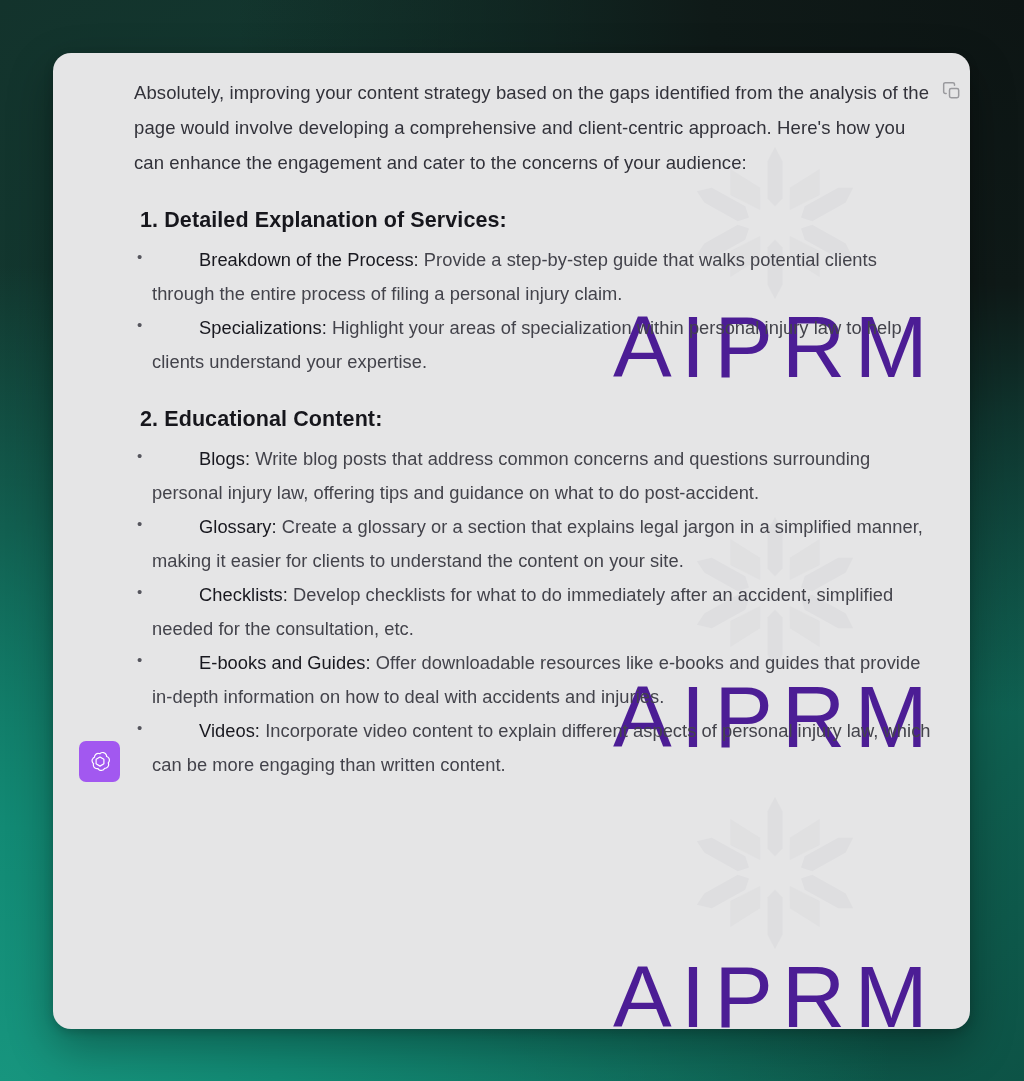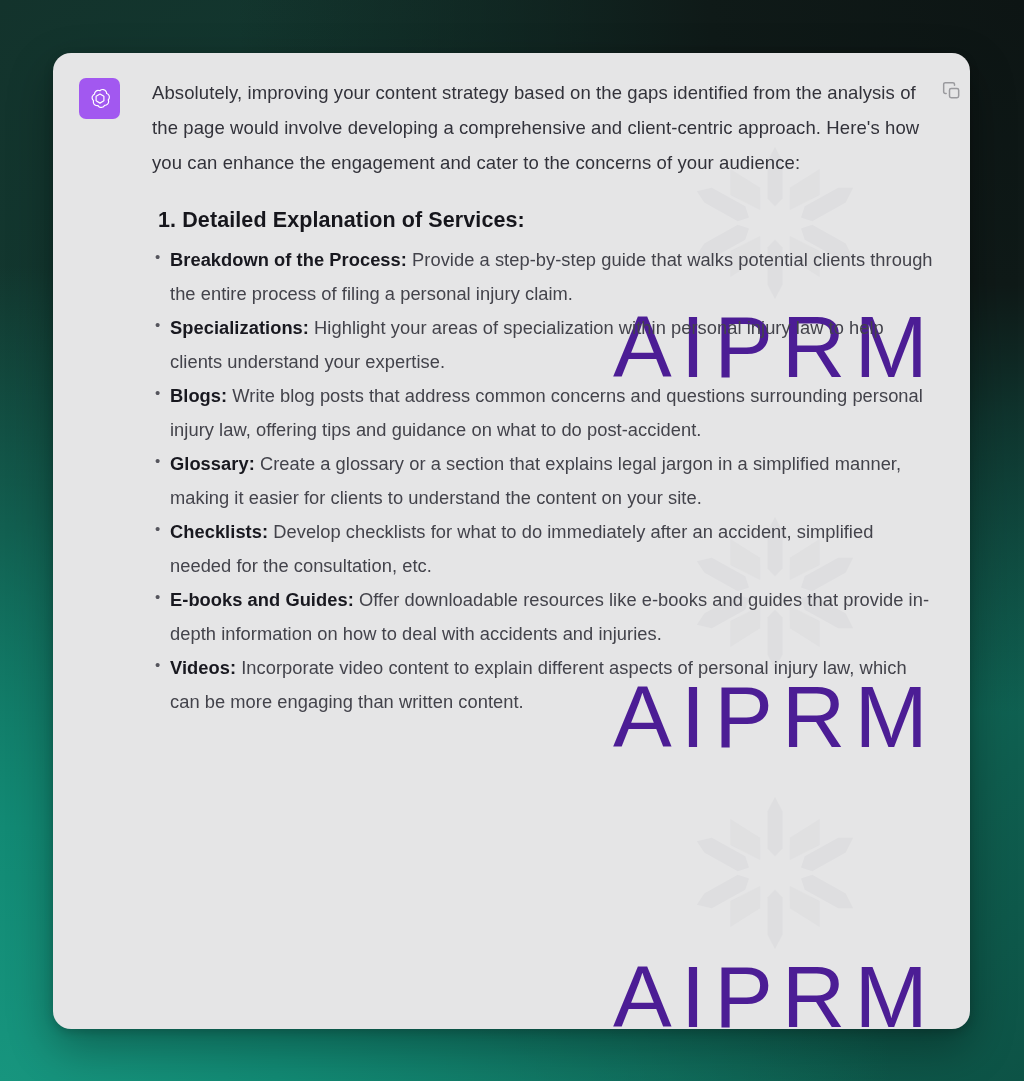"Absolutely, improving your content" #message-body { align-items: none -> flex-end; gap: 32px -> 14px }
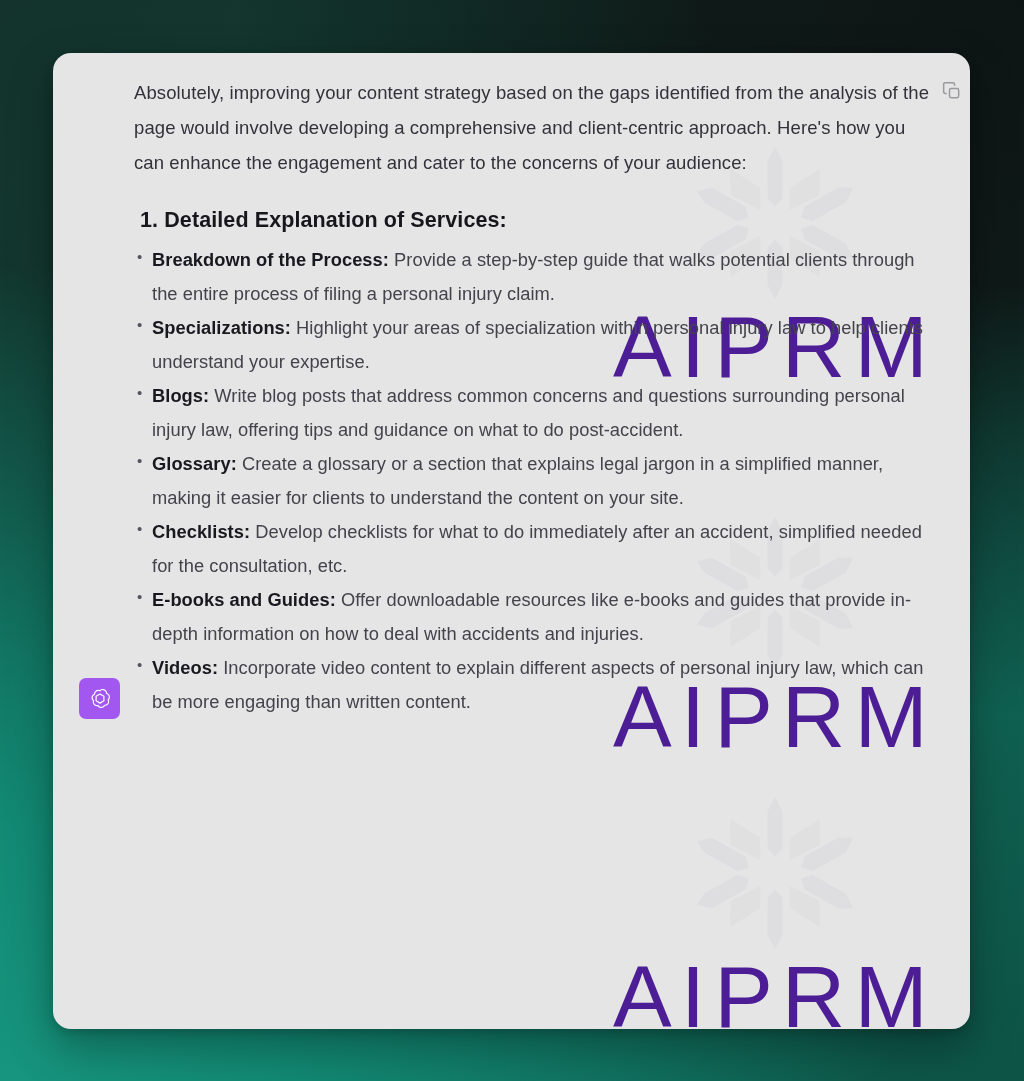"Breakdown of the Process:" ul.bullet-list li .bullet-term { font-weight: 700 -> 400; margin-left: none -> 47px }
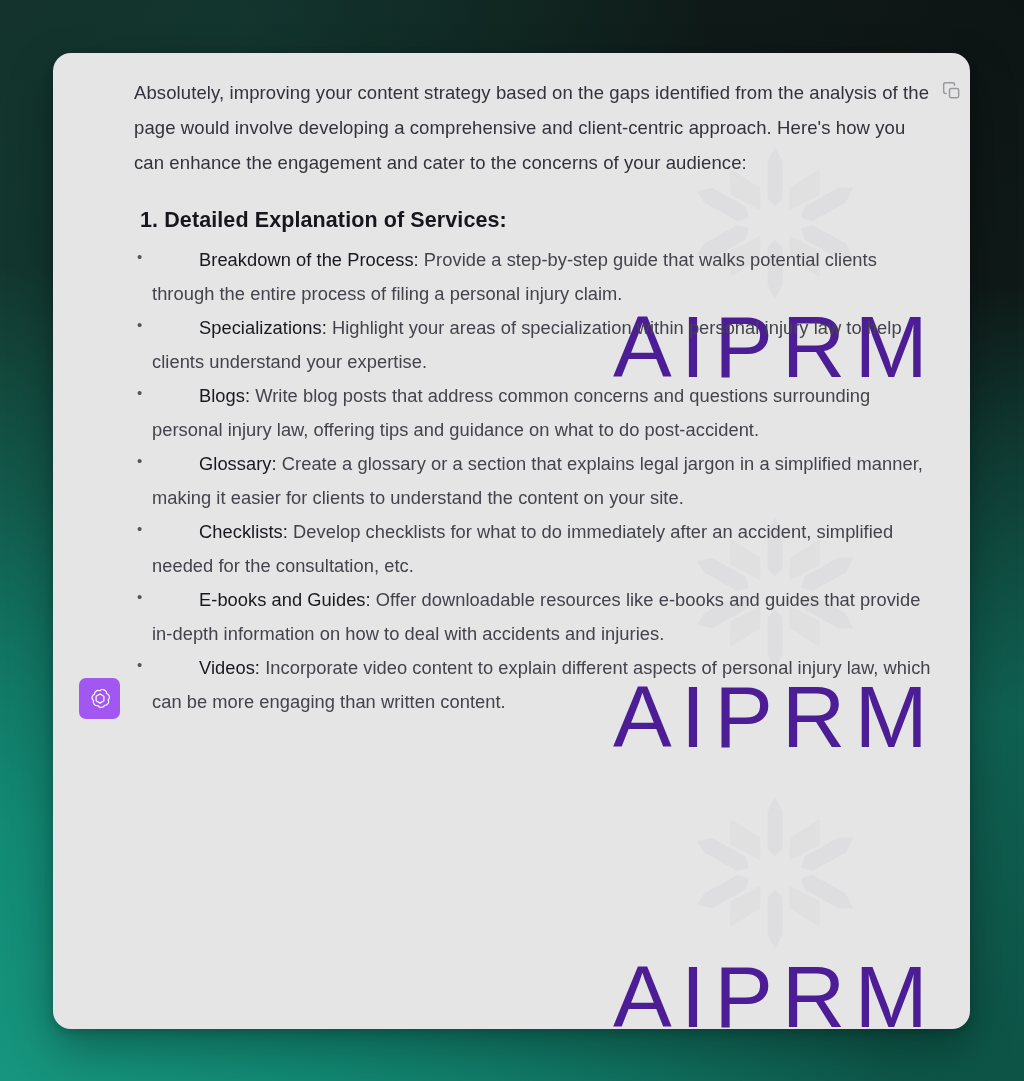"2. Educational Content:" h2.section-heading { html: none -> <h2>2. Educational Content:</h2> }
